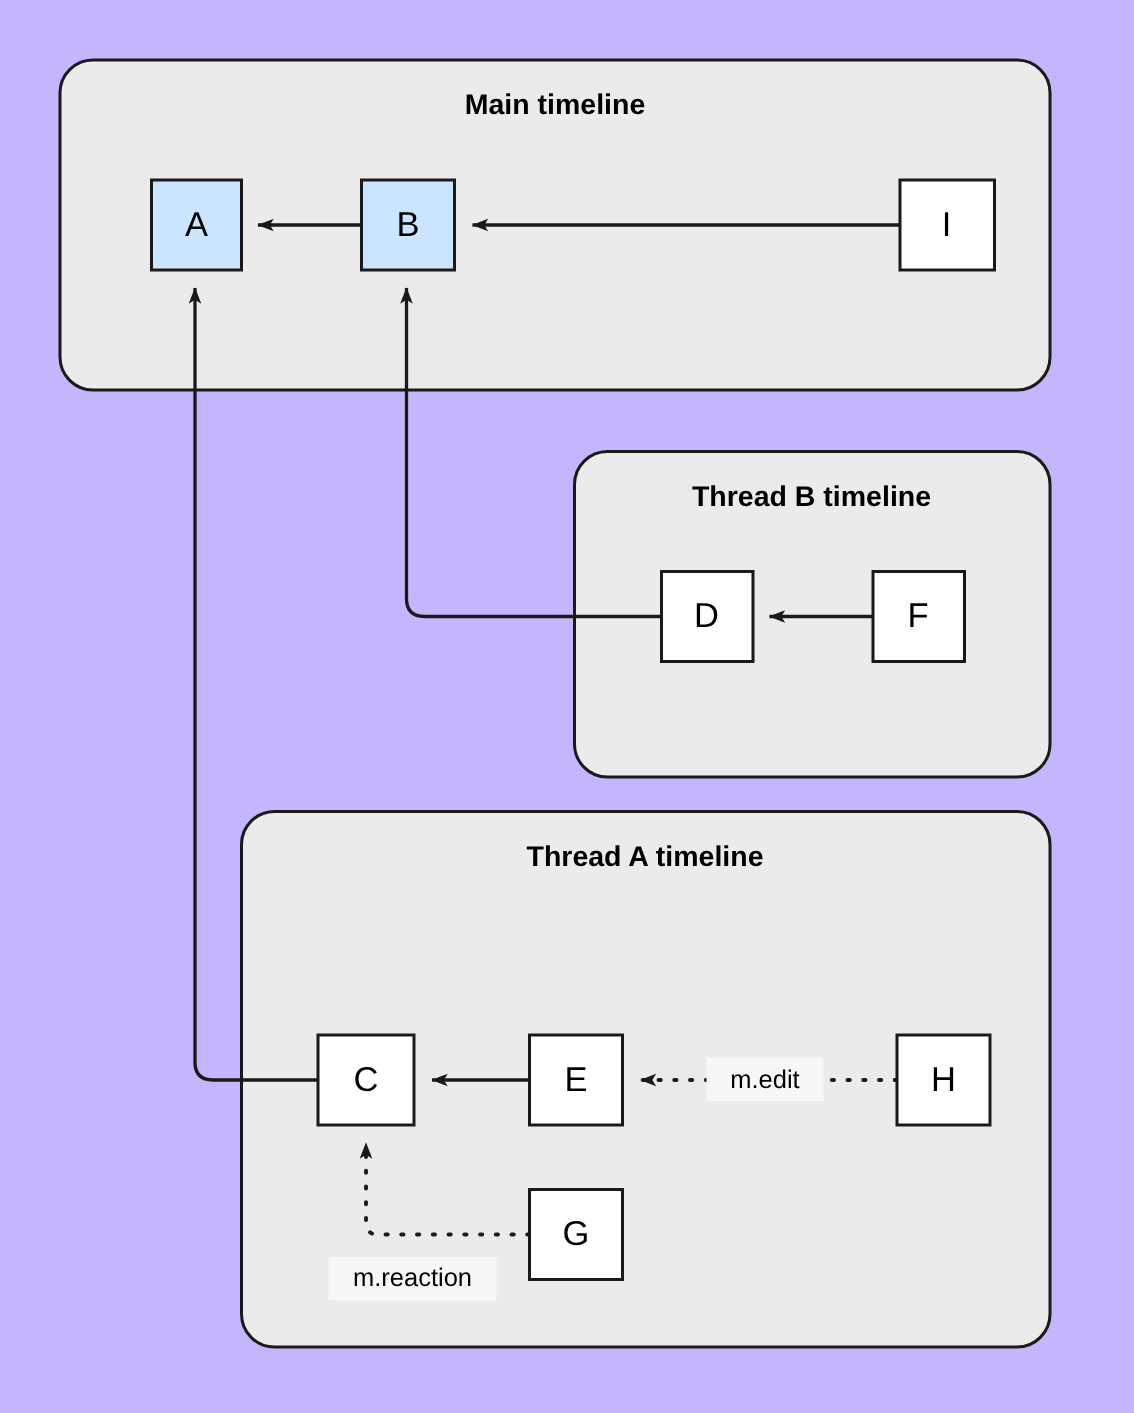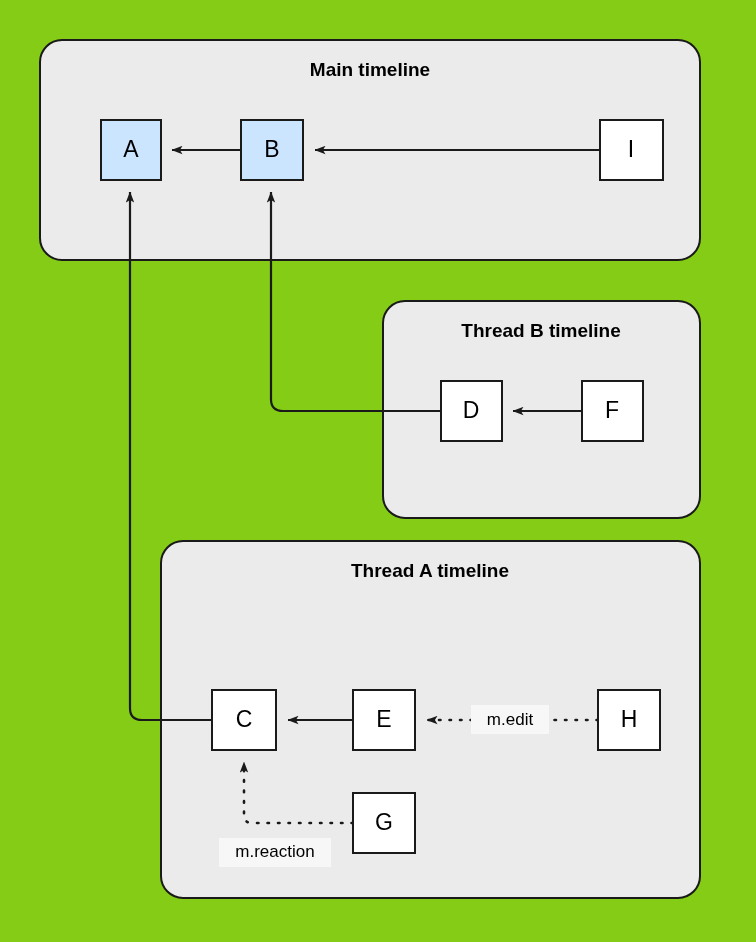"Main timeline" #canvas { background: #84cc16 -> #c4b5fd }
